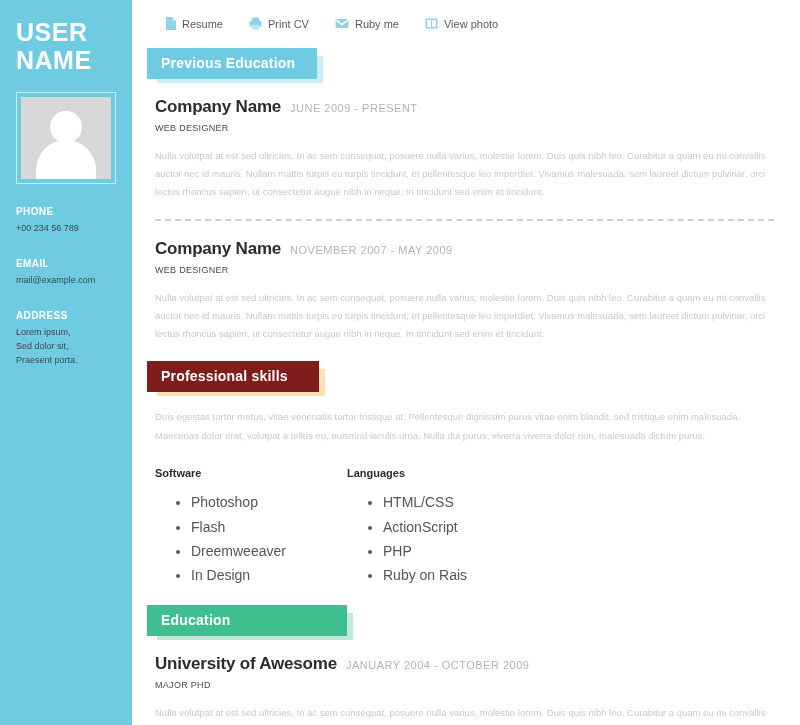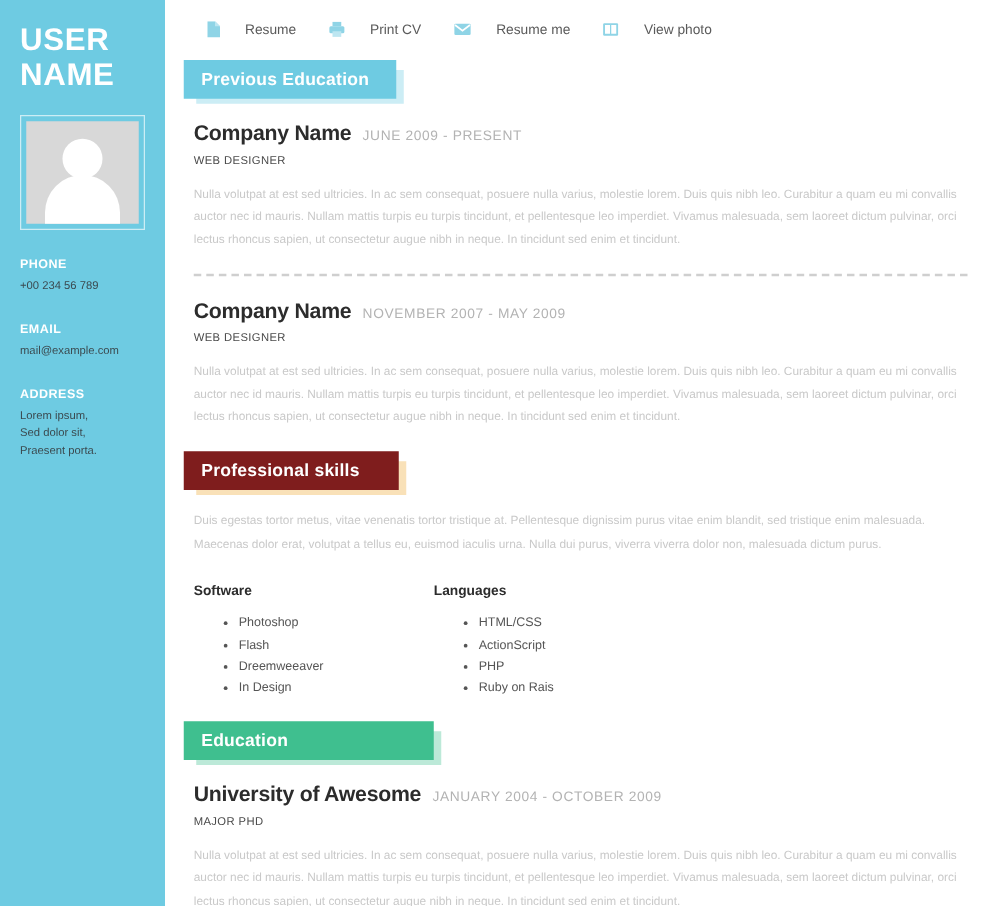"Resume" .tool-item { gap: 20px -> 6px }
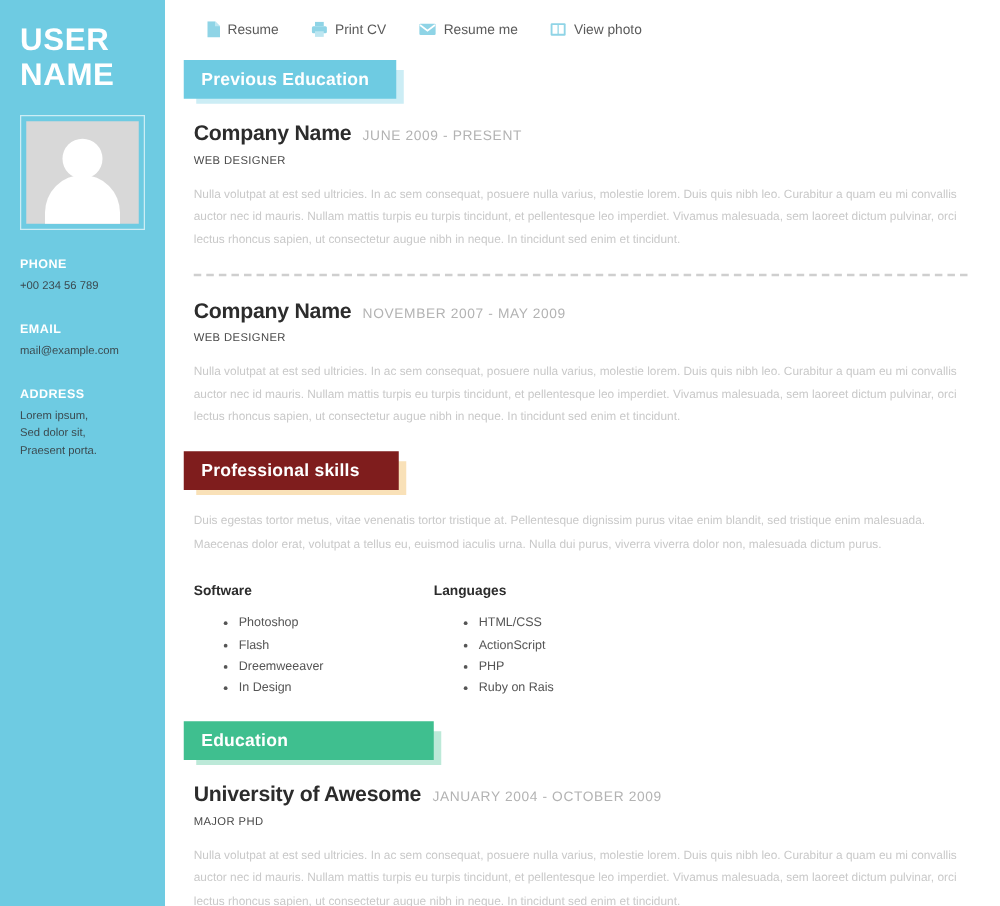"Resume me" span.tool-label { text: Resume -> Ruby }
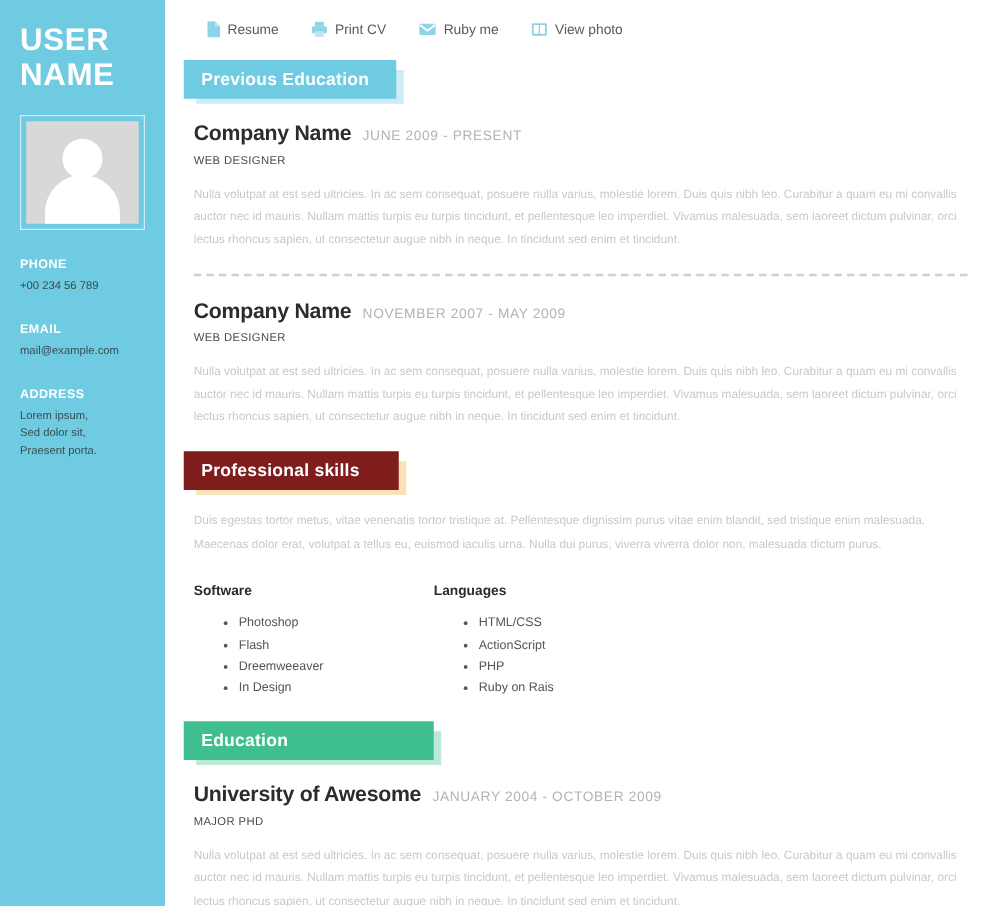"Photoshop" .skills-col li { font-size: 10px -> 14px }
